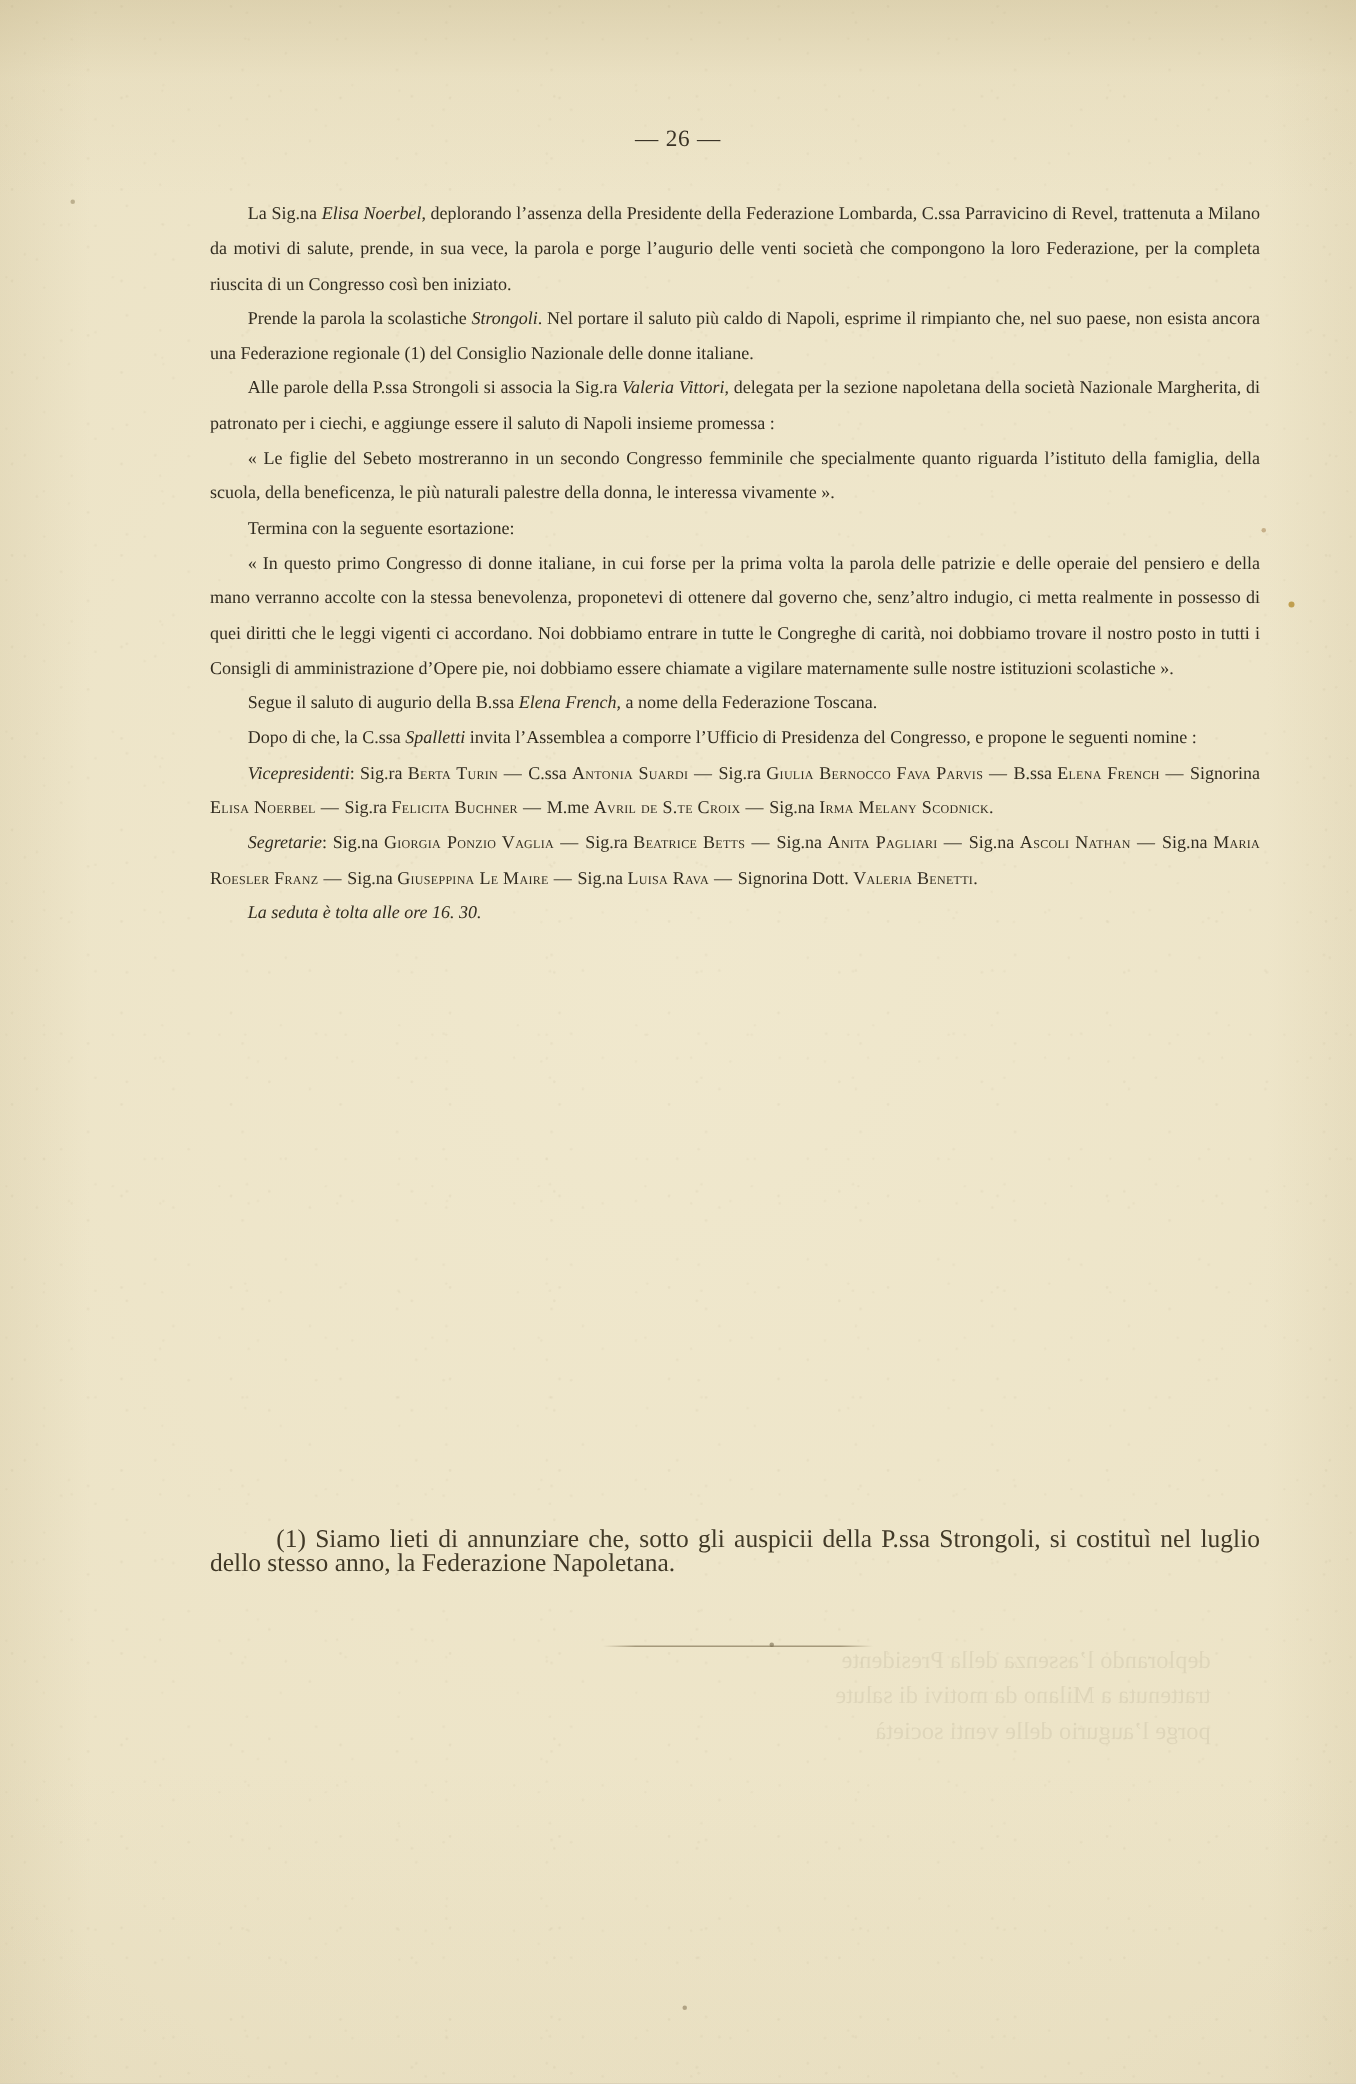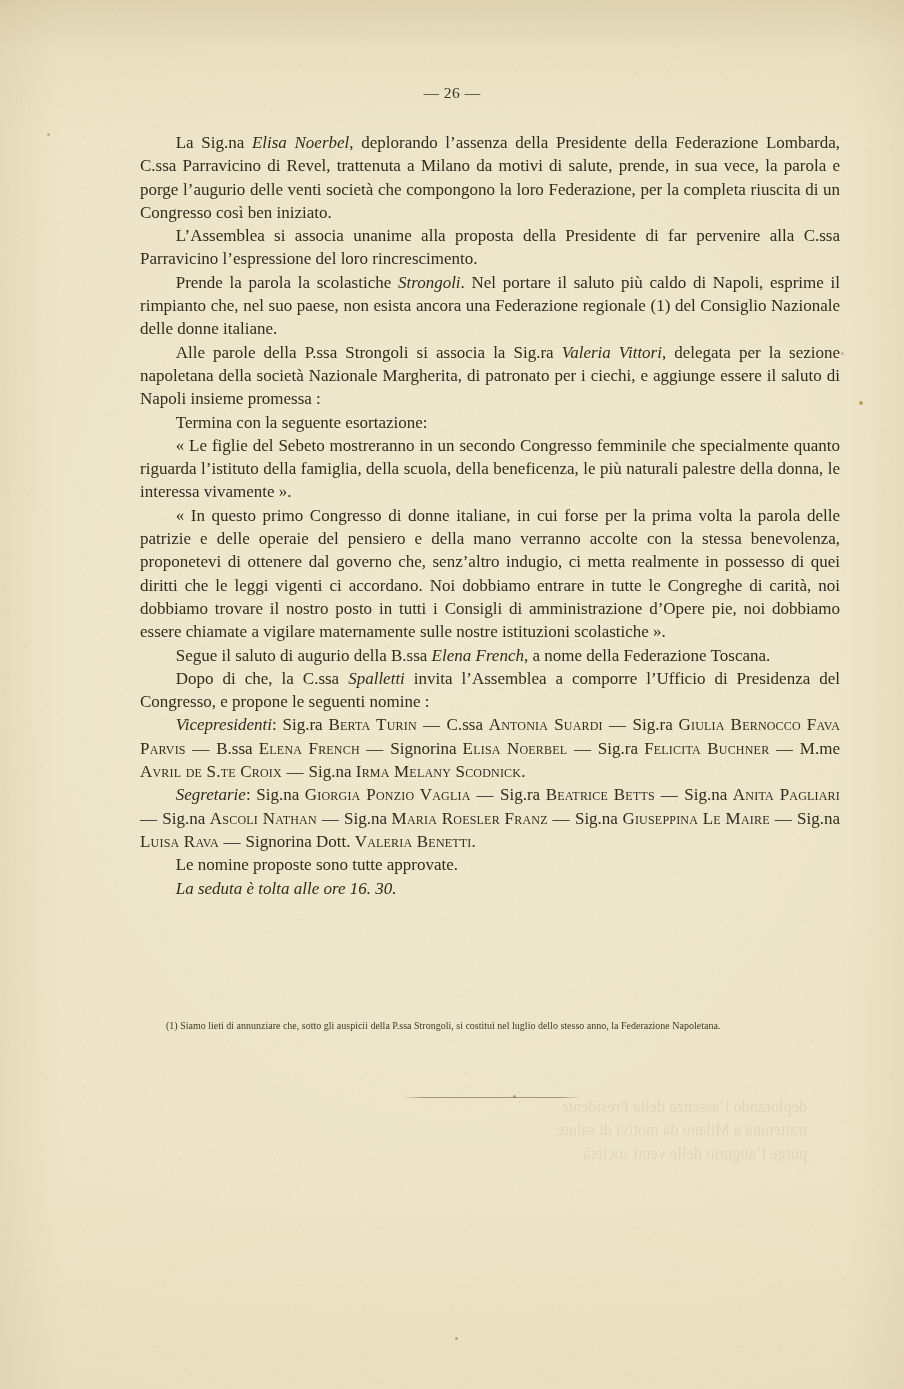"La Sig.na Elisa Noerbel, deplorando" .textblock { font-size: 17px -> 12px }
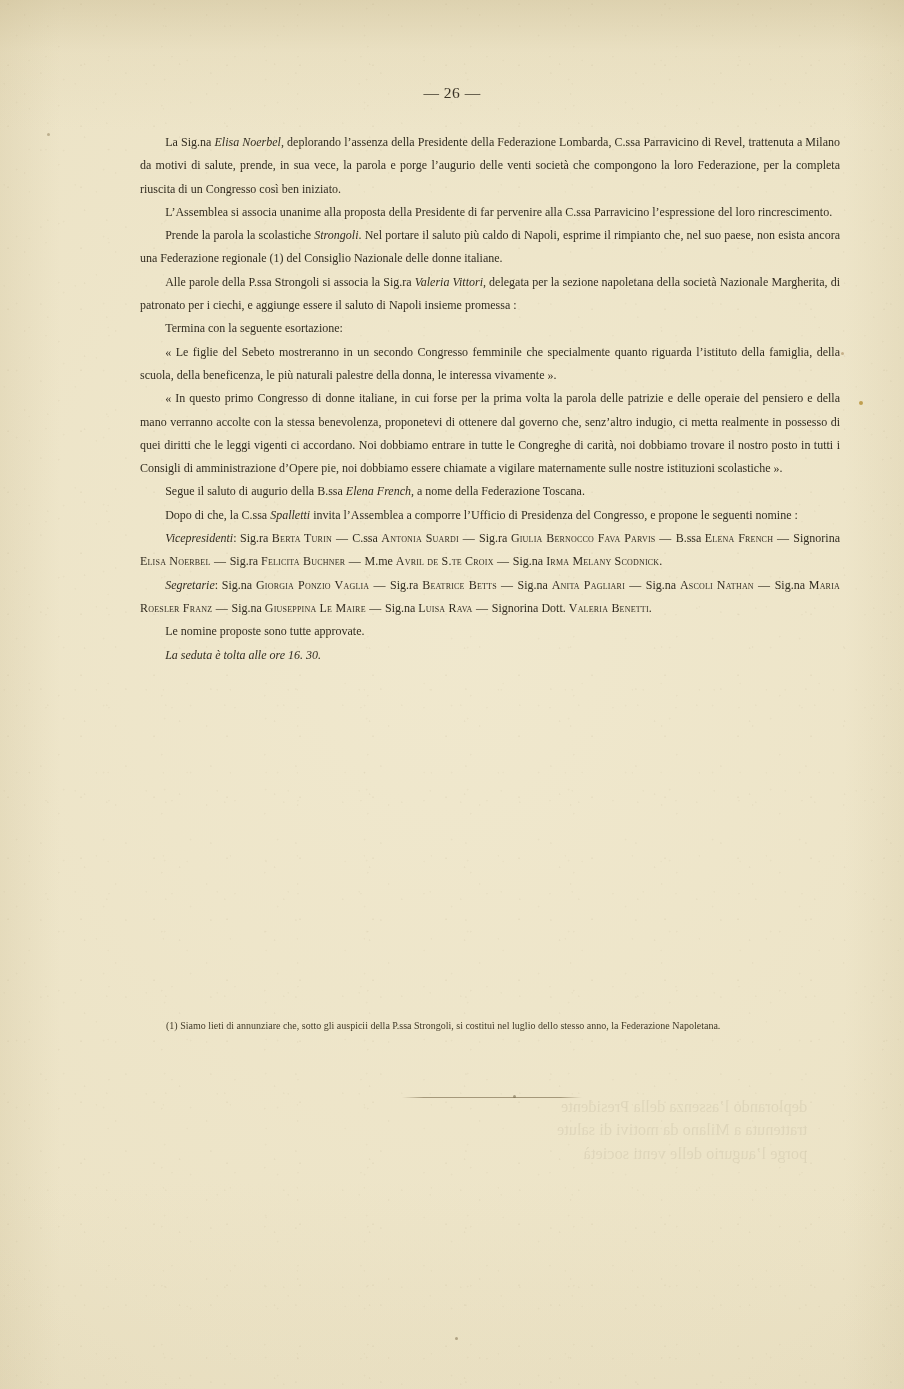"L’Assemblea si associa unanime alla" p { html: <p><span>L’Assemblea si associa unanime alla proposta della Presidente di far pervenire alla C.ssa Parravicino l’espressione del loro rincrescimento.</span></p> -> none }
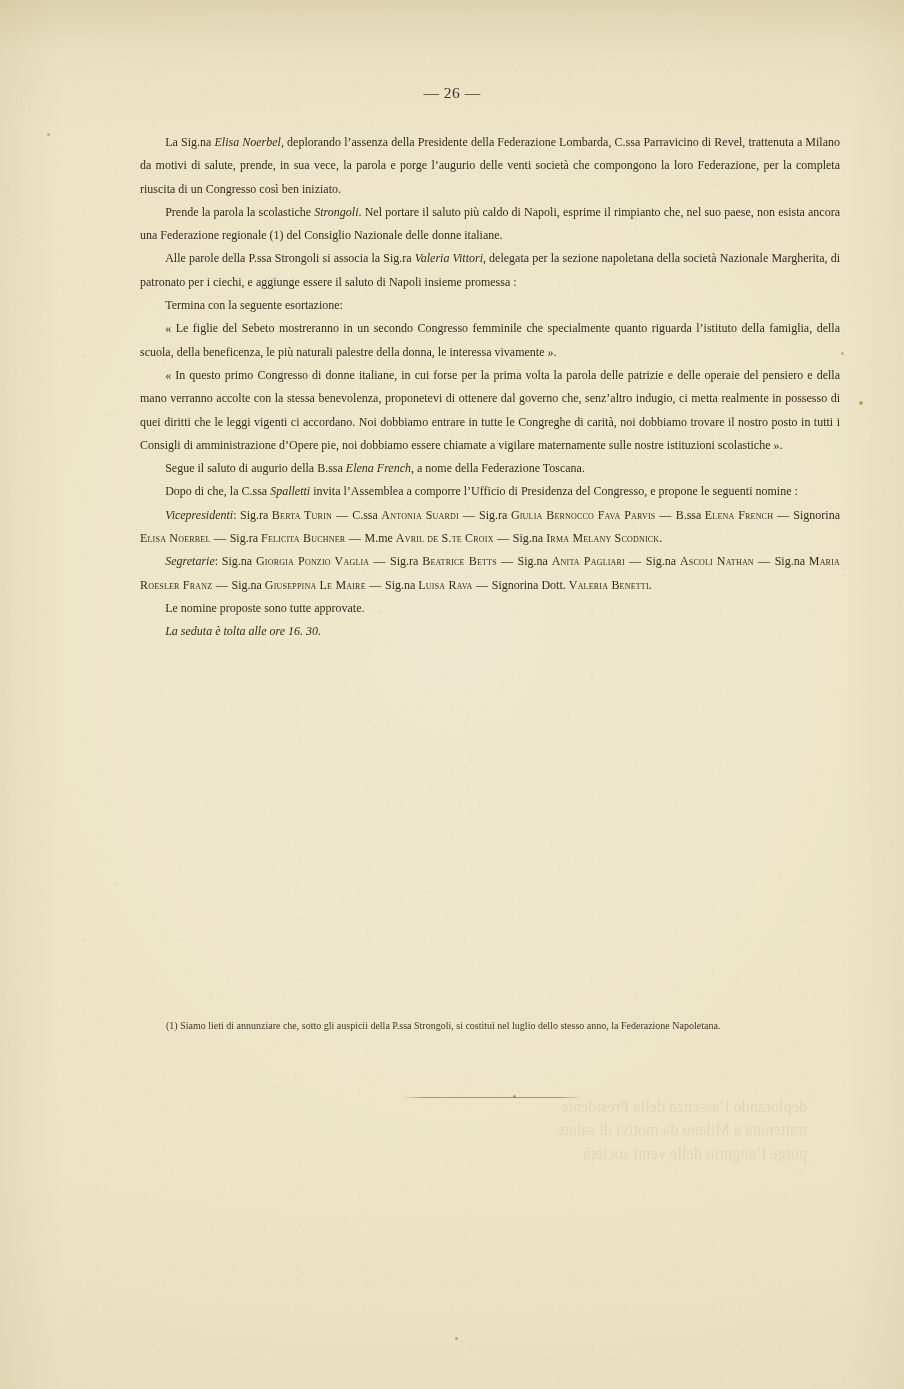"Termina con la seguente esortazione:" p { order: before "« Le figlie del Sebeto" -> after "« Le figlie del Sebeto" }
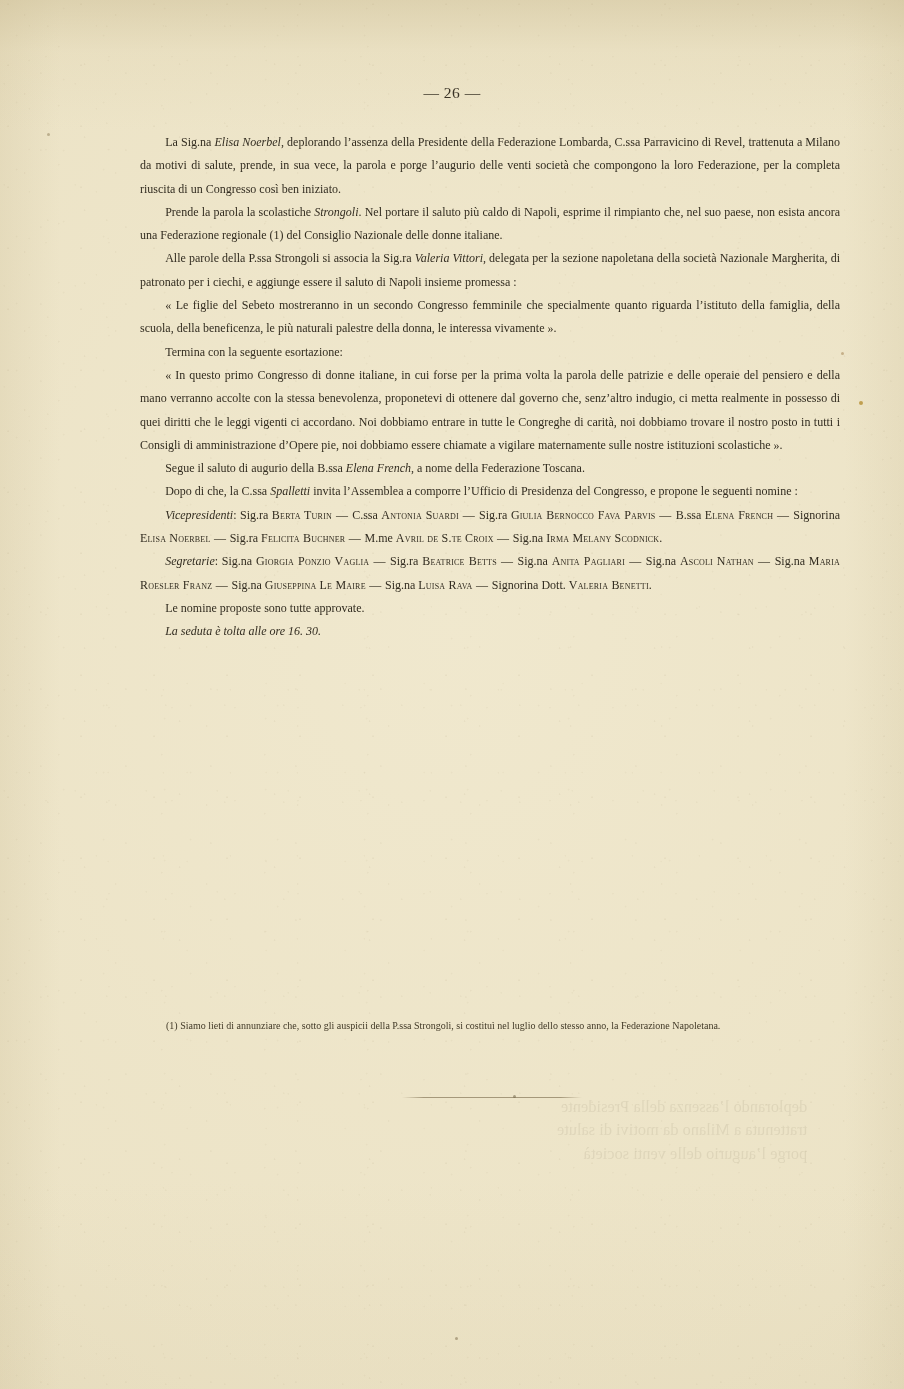"Le nomine proposte sono tutte" p.gap-sm { html: <p><span>Le nomine proposte sono tutte approvate.</span></p> -> none }
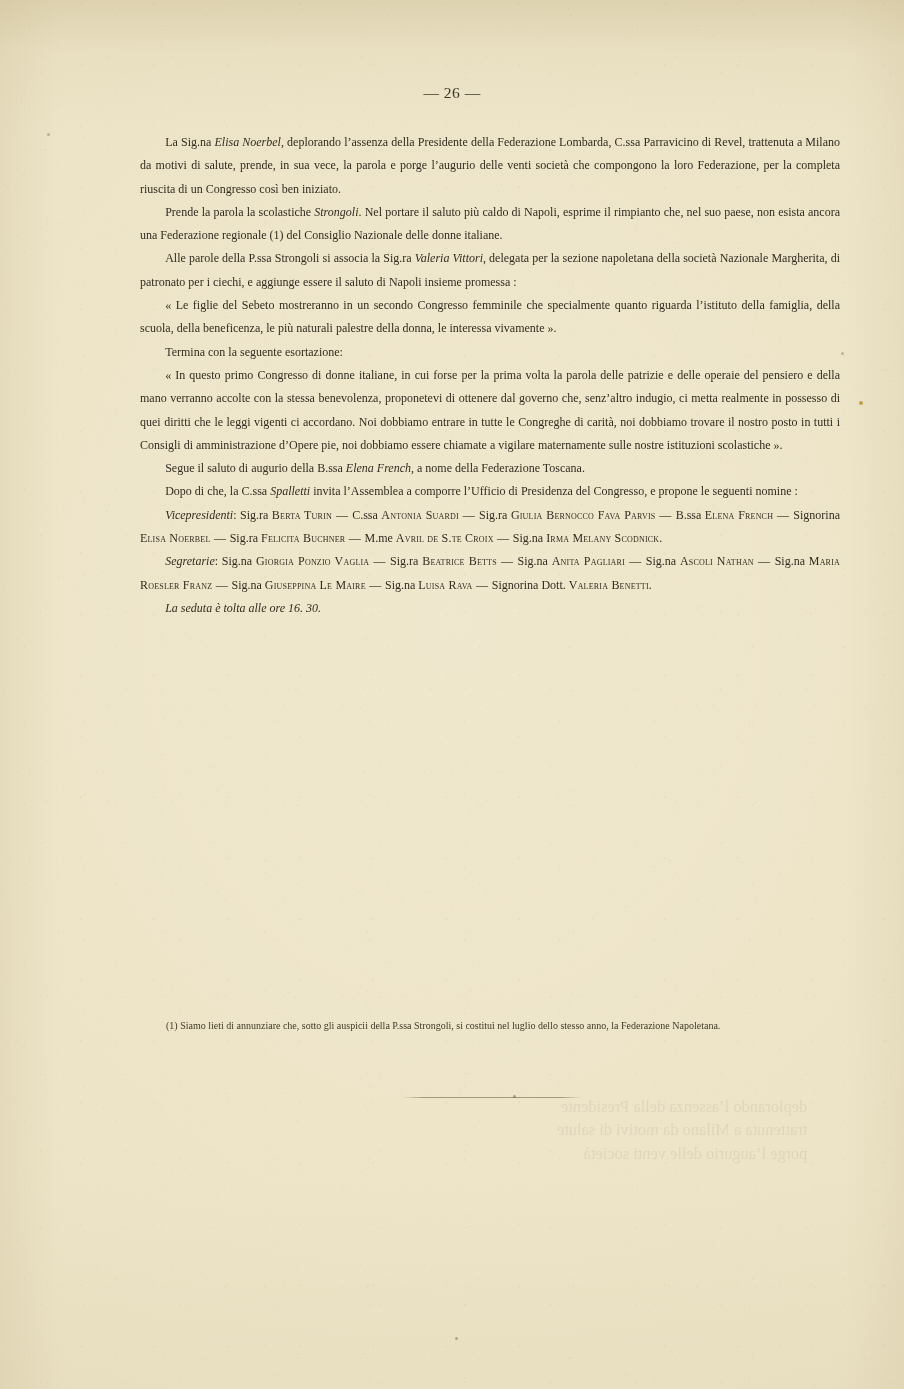"(1) Siamo lieti di annunziare" .footnote { font-size: 10px -> 17px }
